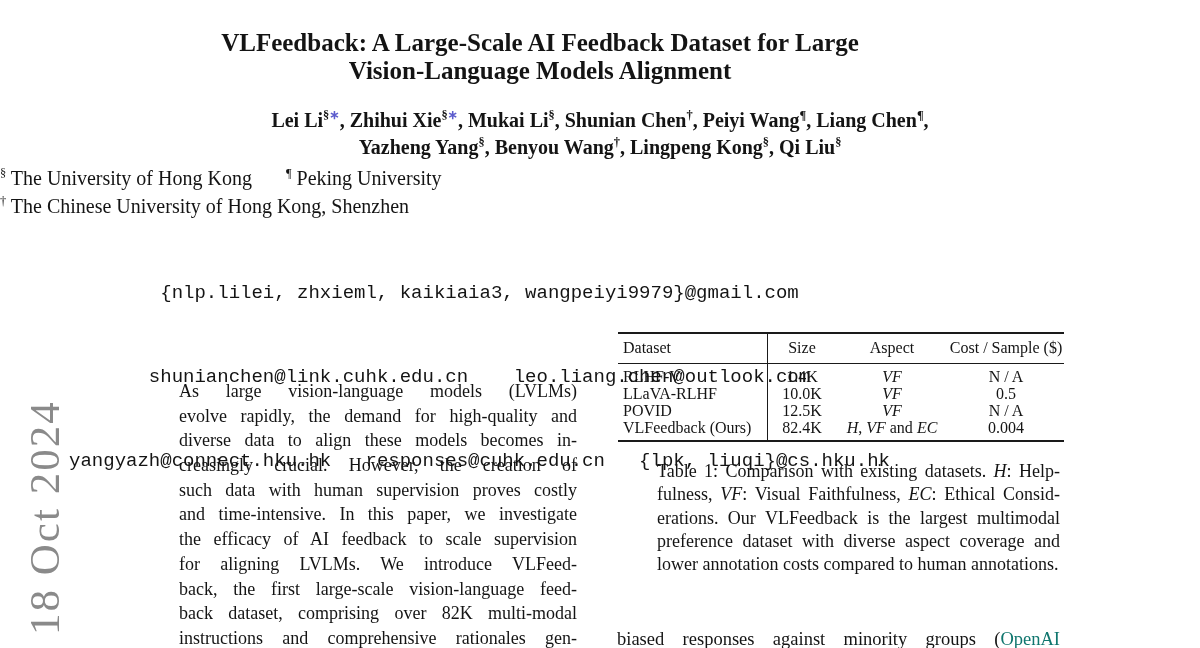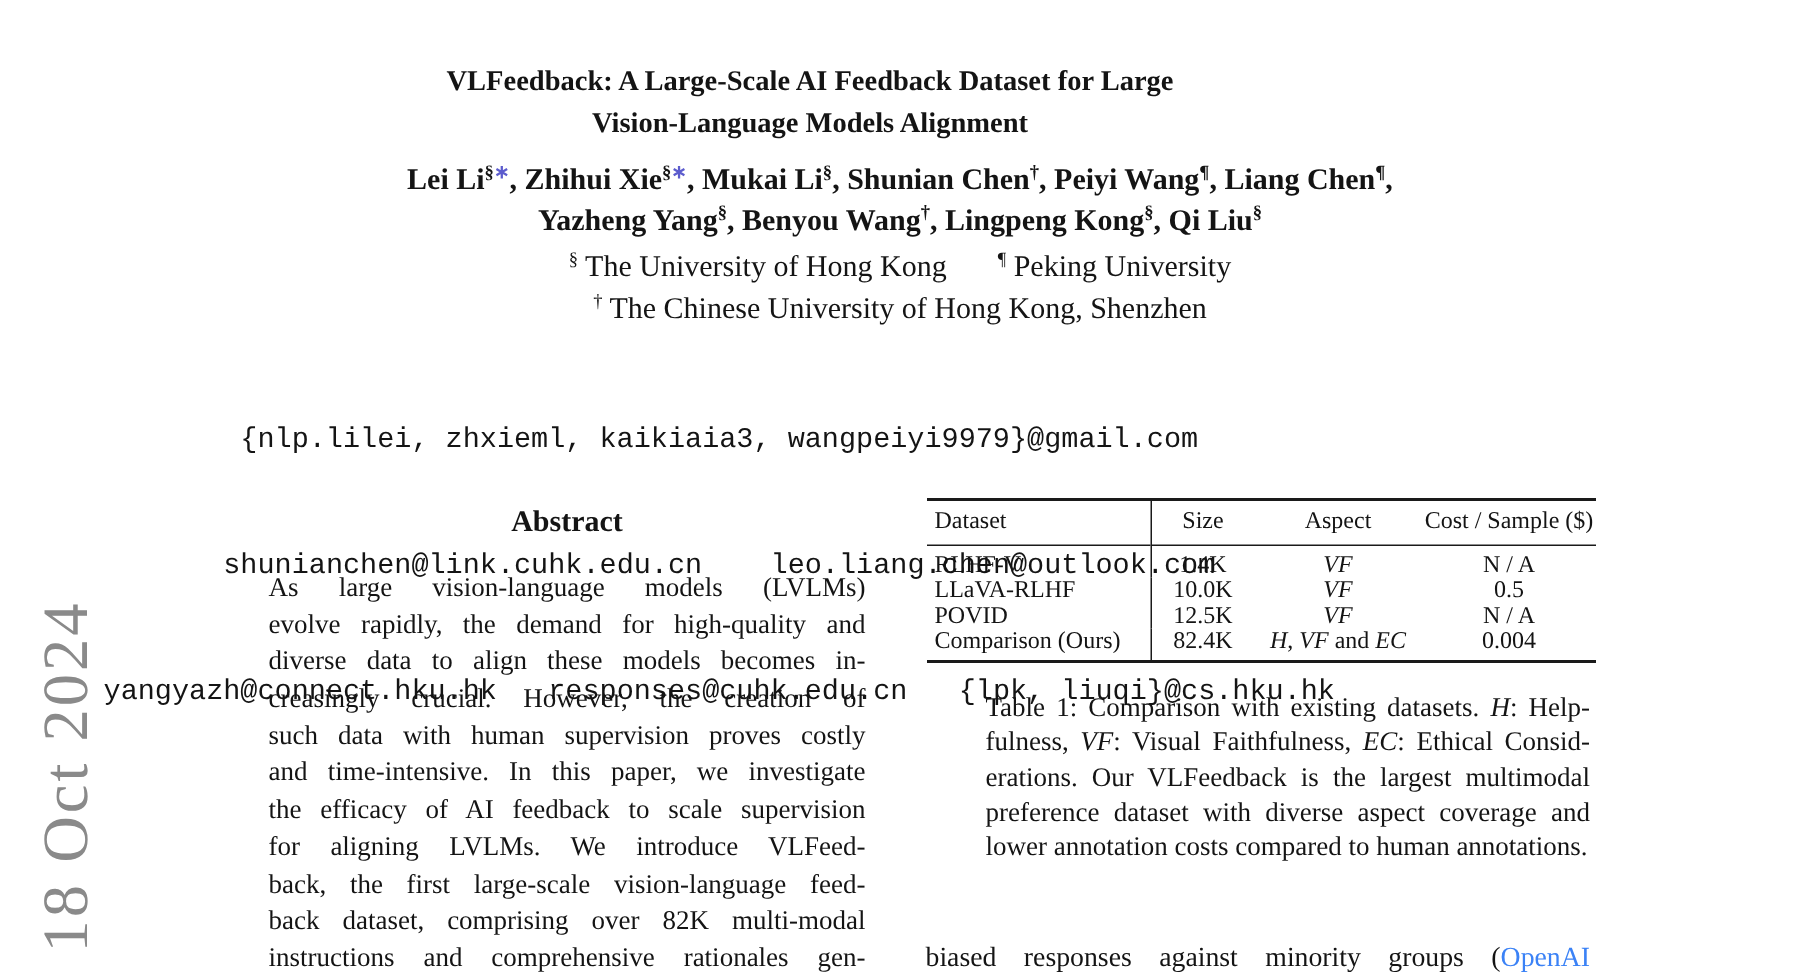"VLFeedback: A Large-Scale AI Feedback" .title { font-size: 19px -> 25px; top: 41px -> 29px }
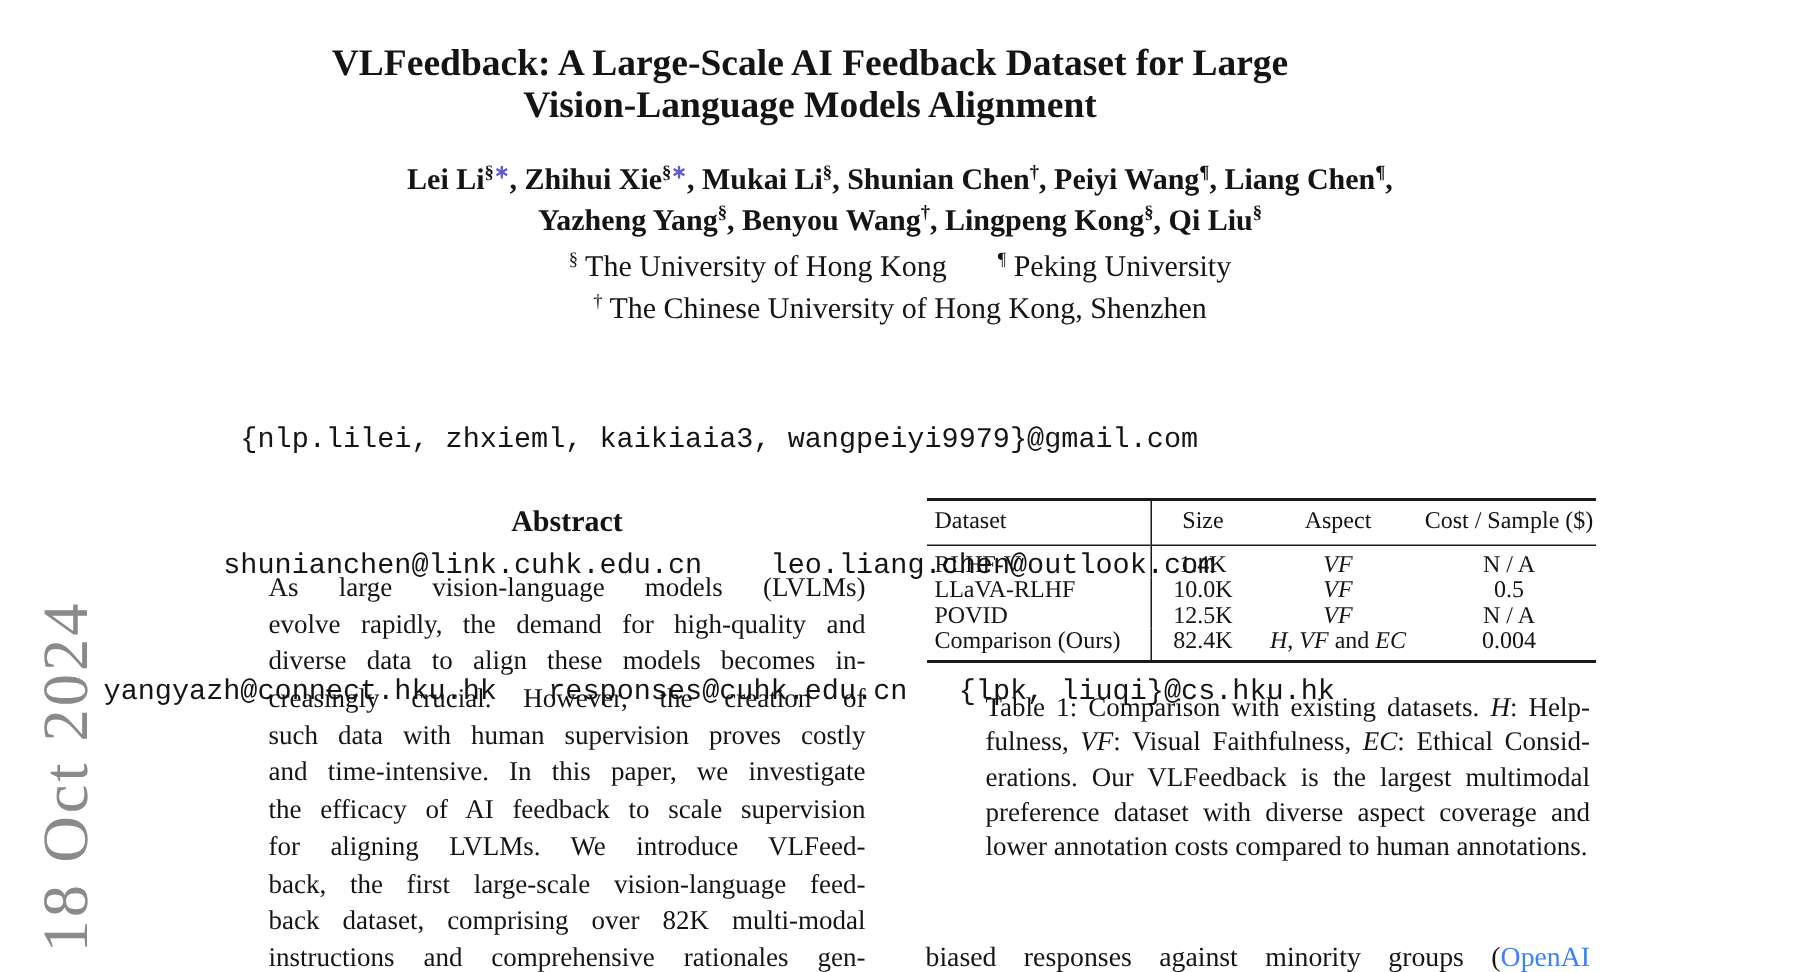"§ The University of Hong" .affils { text-align: center -> left }
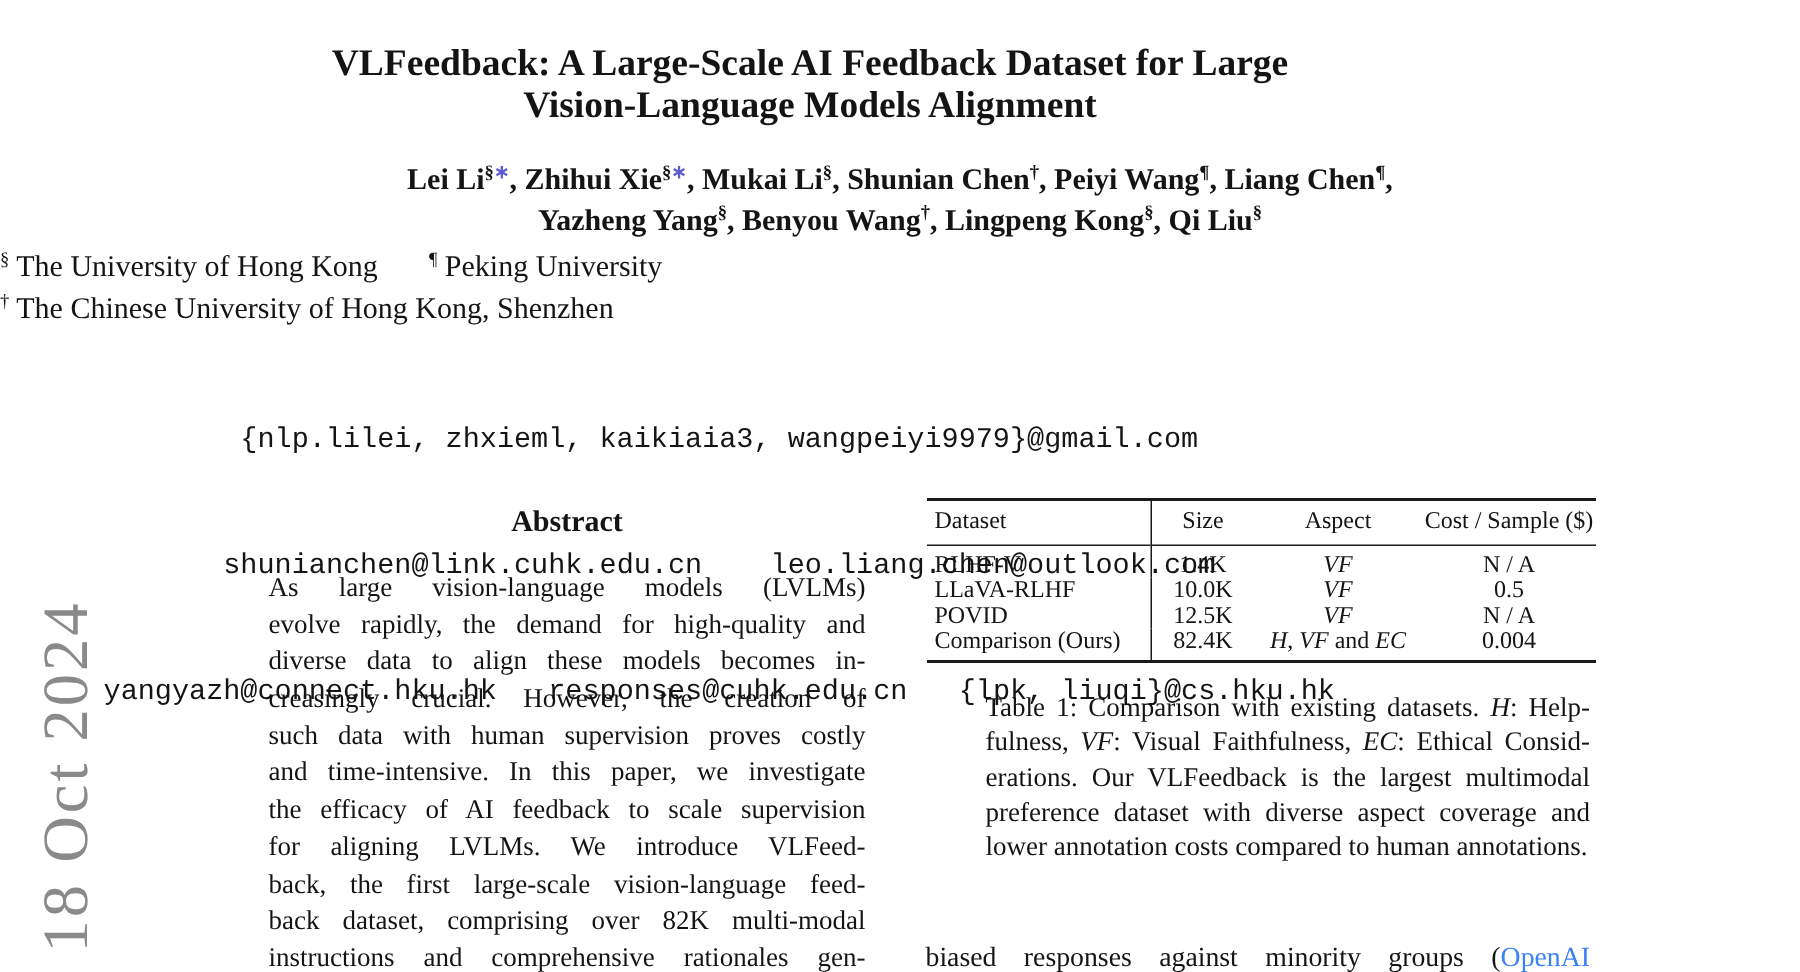"Abstract" div.abstract-heading { html: <div>Abstract</div> -> none }
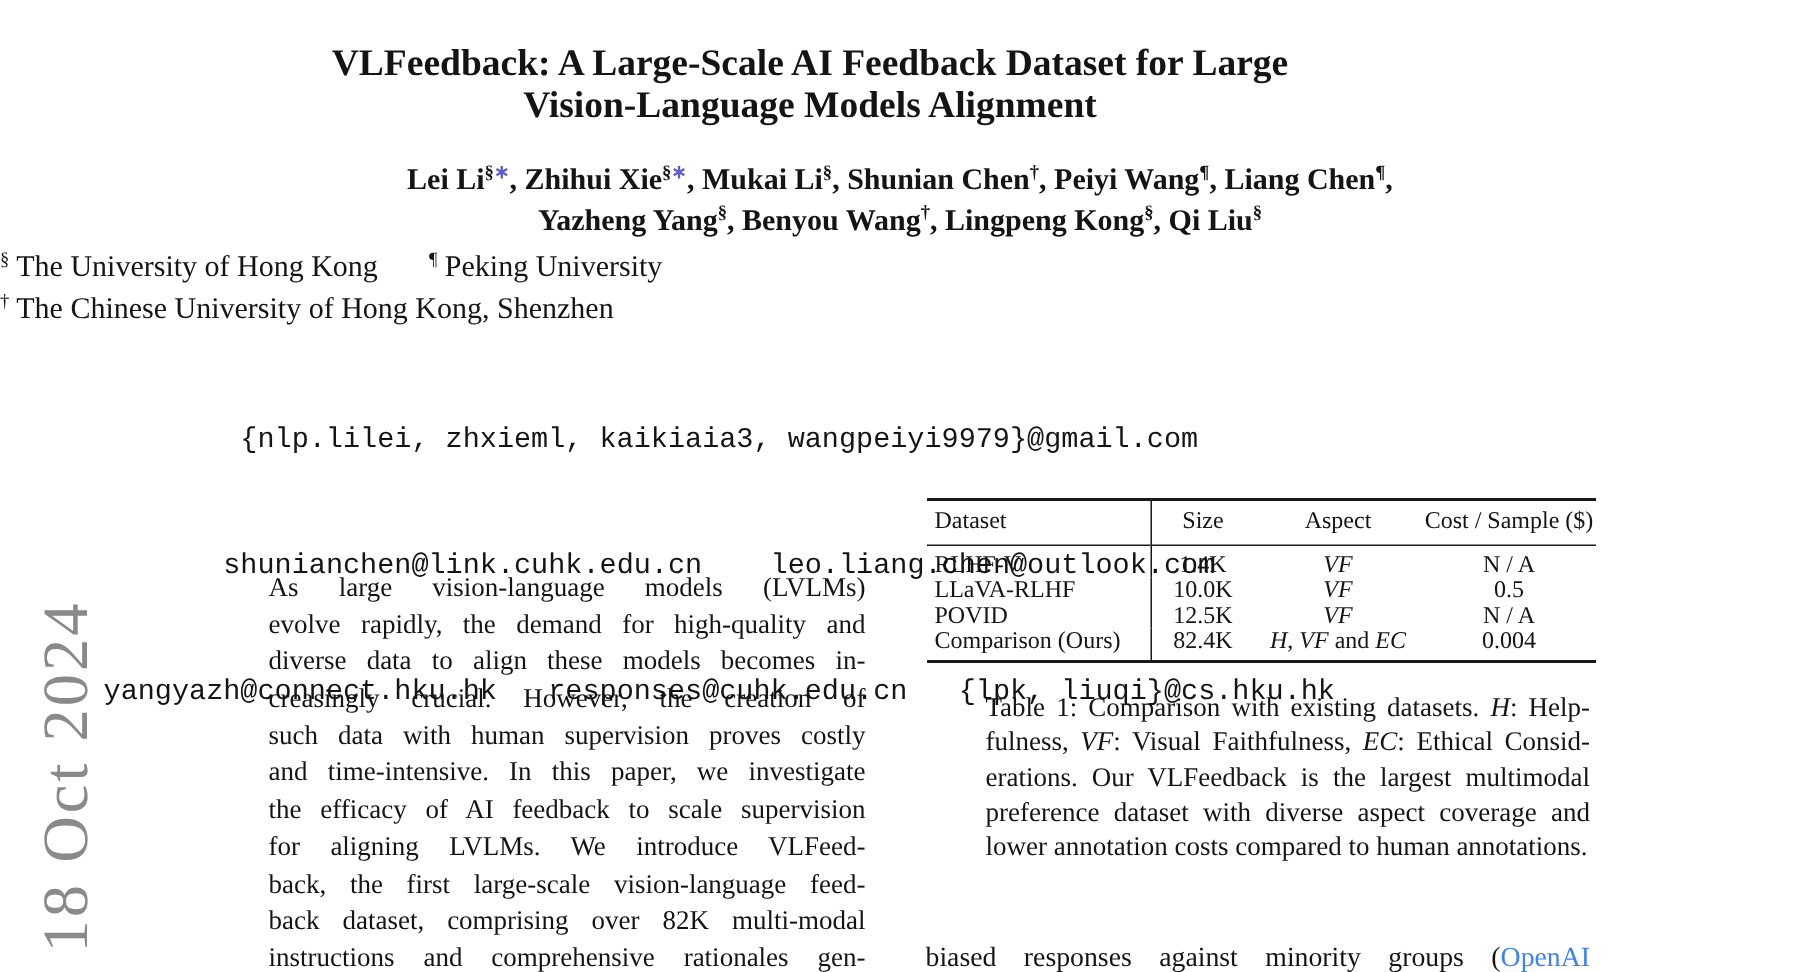"Comparison (Ours)" td.col-dataset { text: Comparison -> VLFeedback }
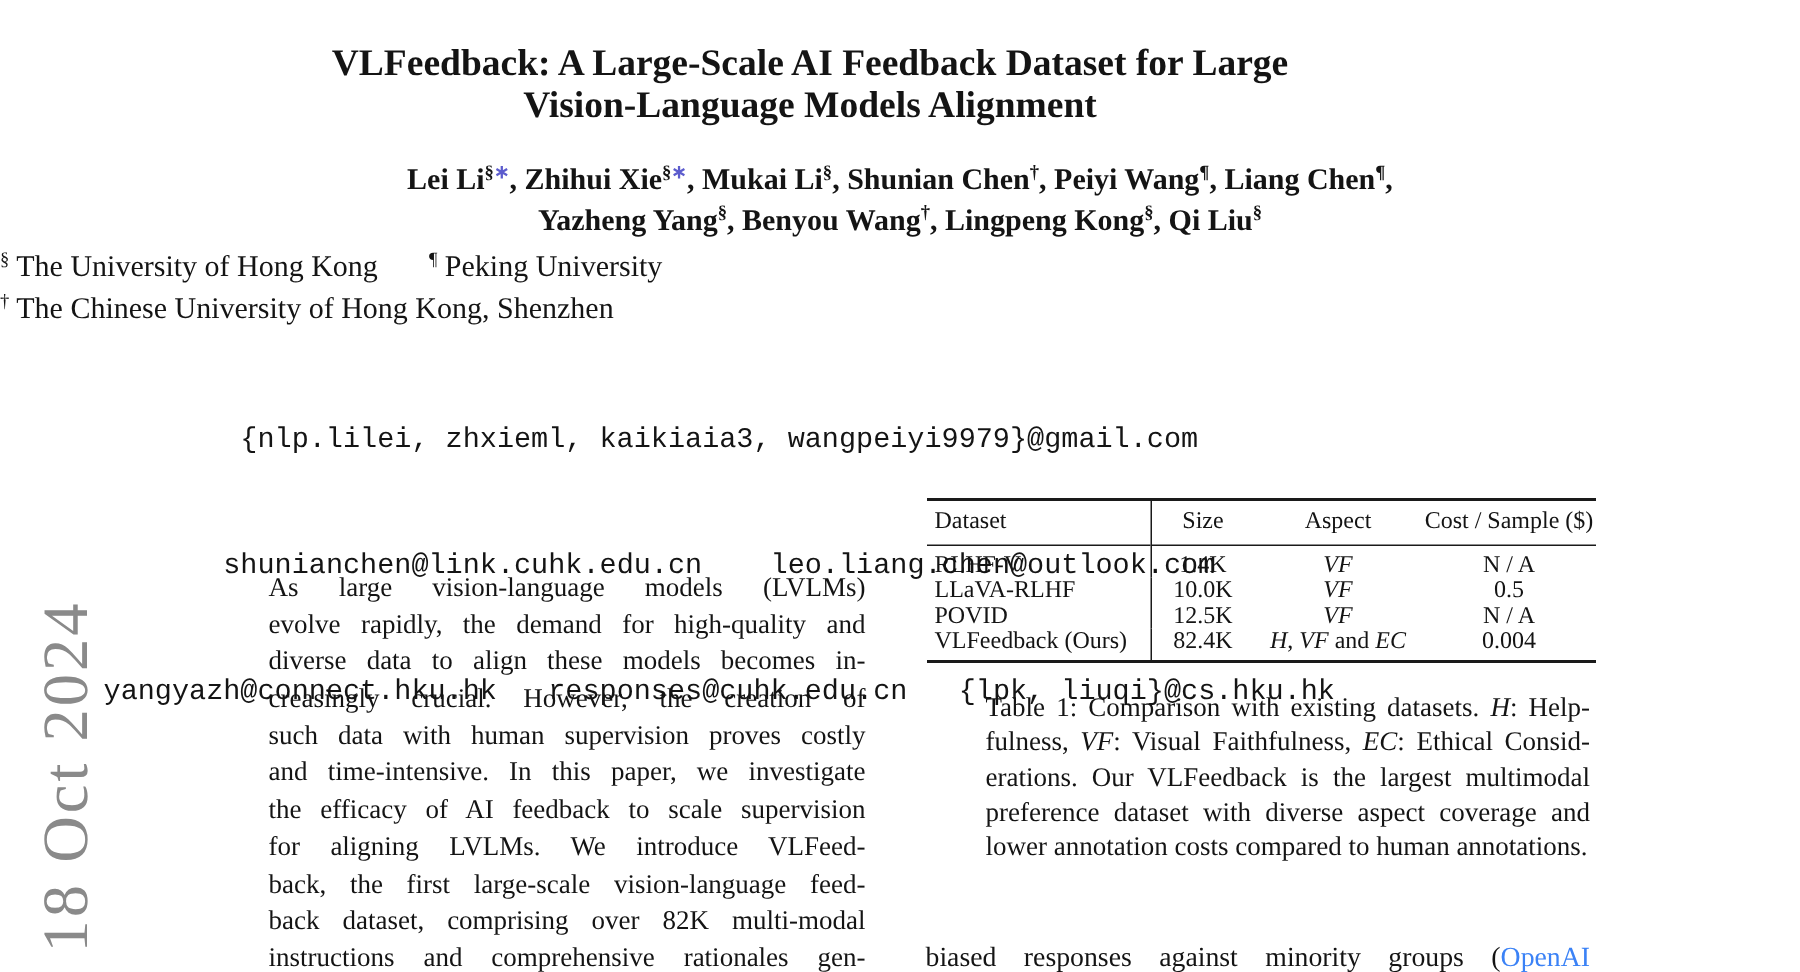"OpenAI" span.cite-link { color: #3b82f6 -> #0f766e }
